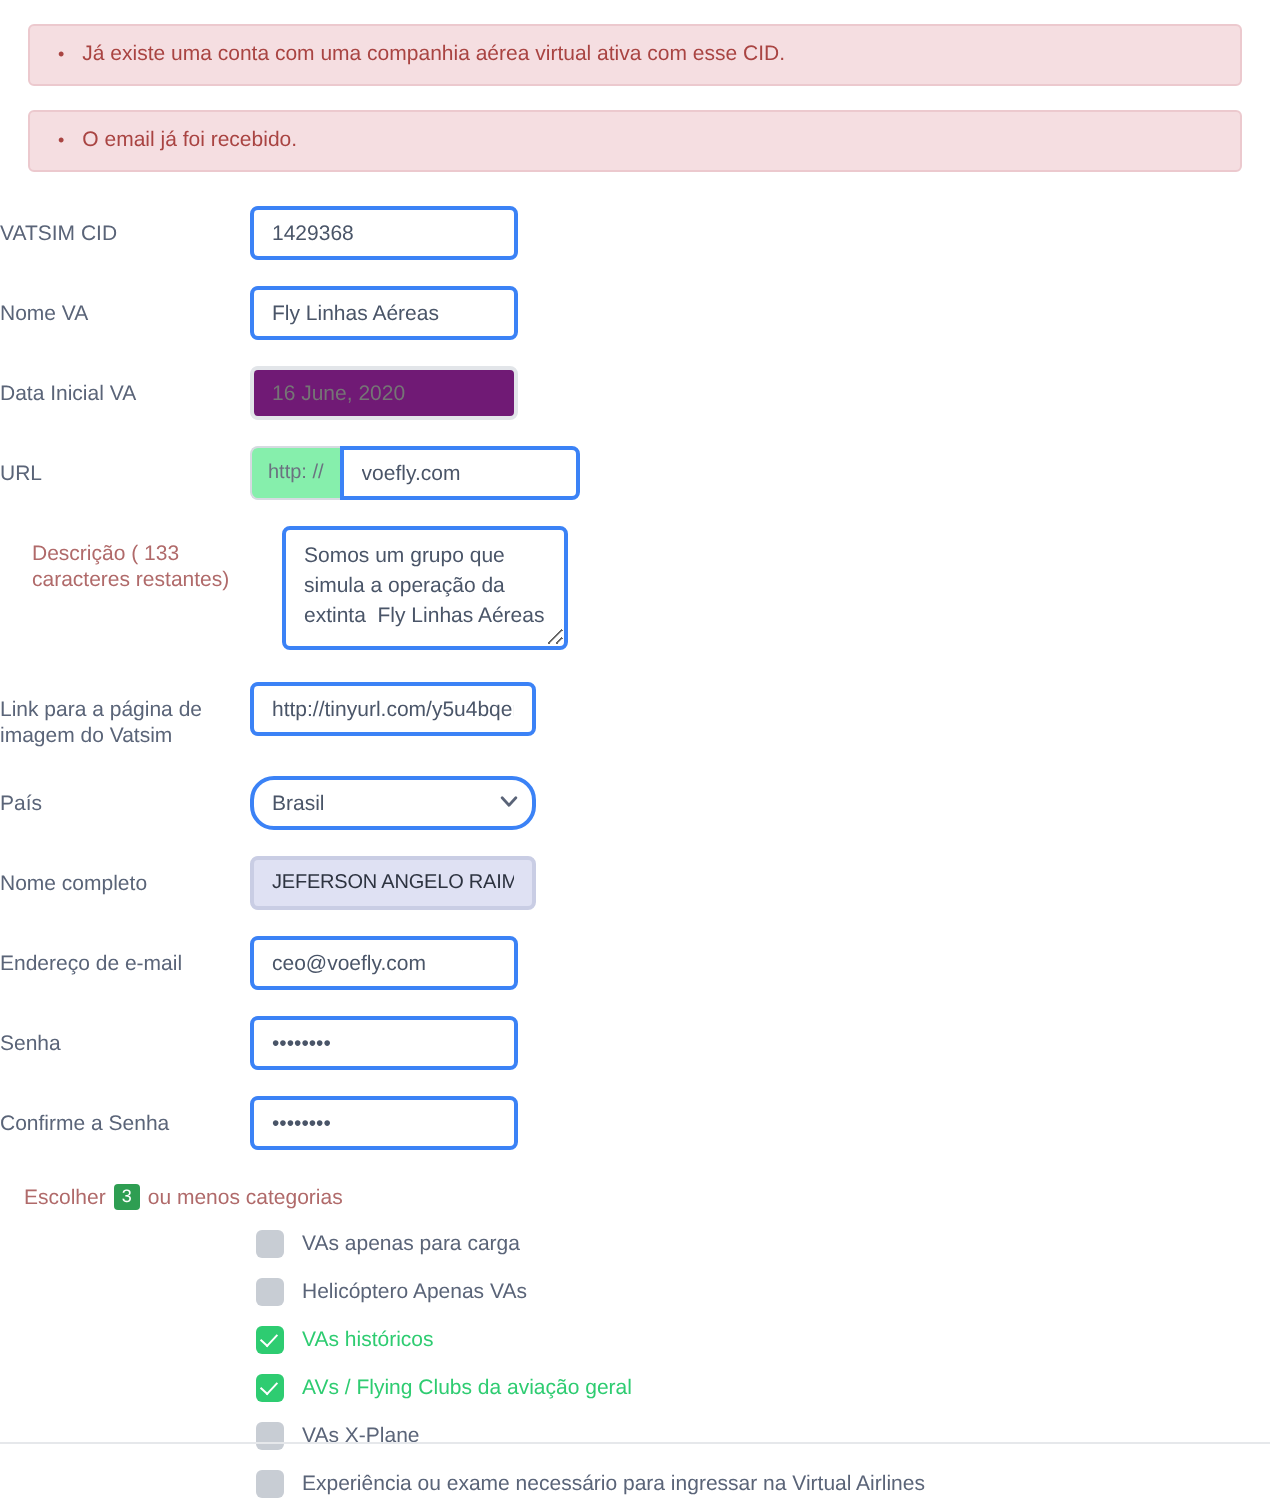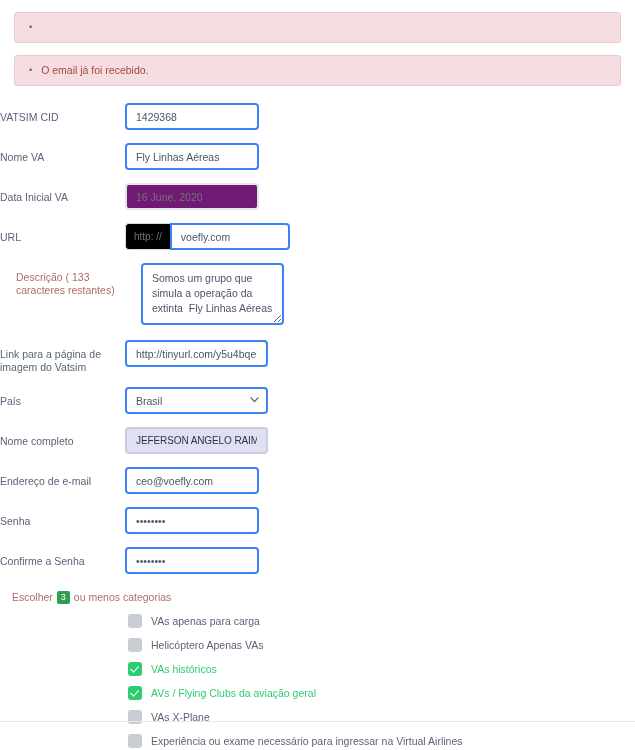"Já existe uma conta com" span.alert-text { html: none -> <span>Já existe uma conta com uma companhia aérea virtual ativa com esse CID.</span> }
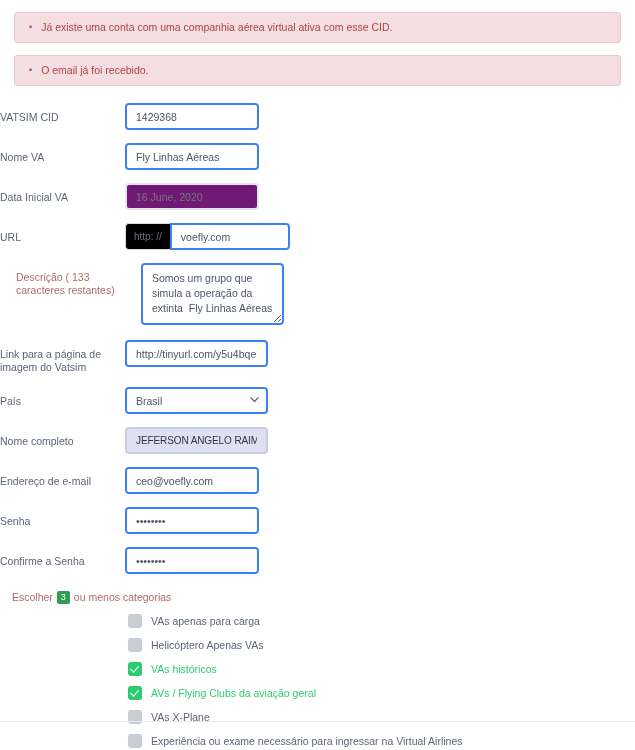"http: //" .addon { background: #000000 -> #86efac }
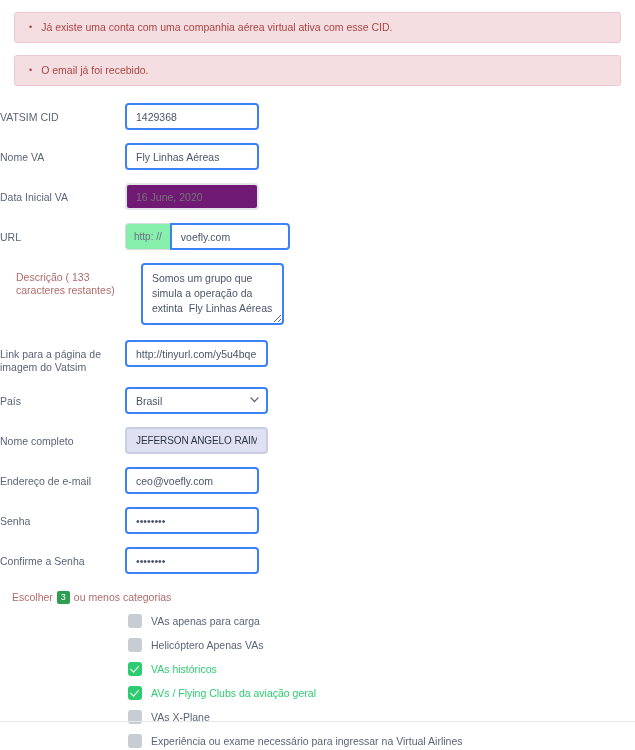"Brasil" select.inp { border-radius: none -> 12px }
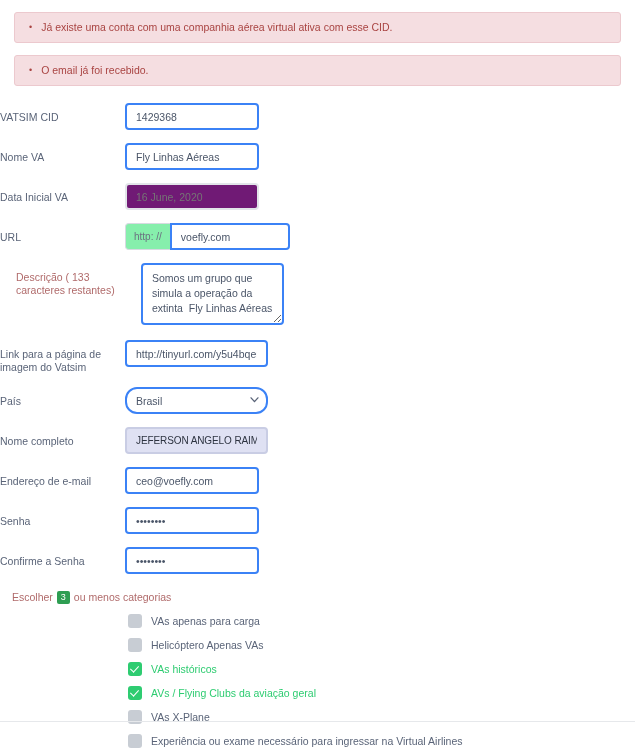"Escolher" .cat-head { align-items: none -> center }
